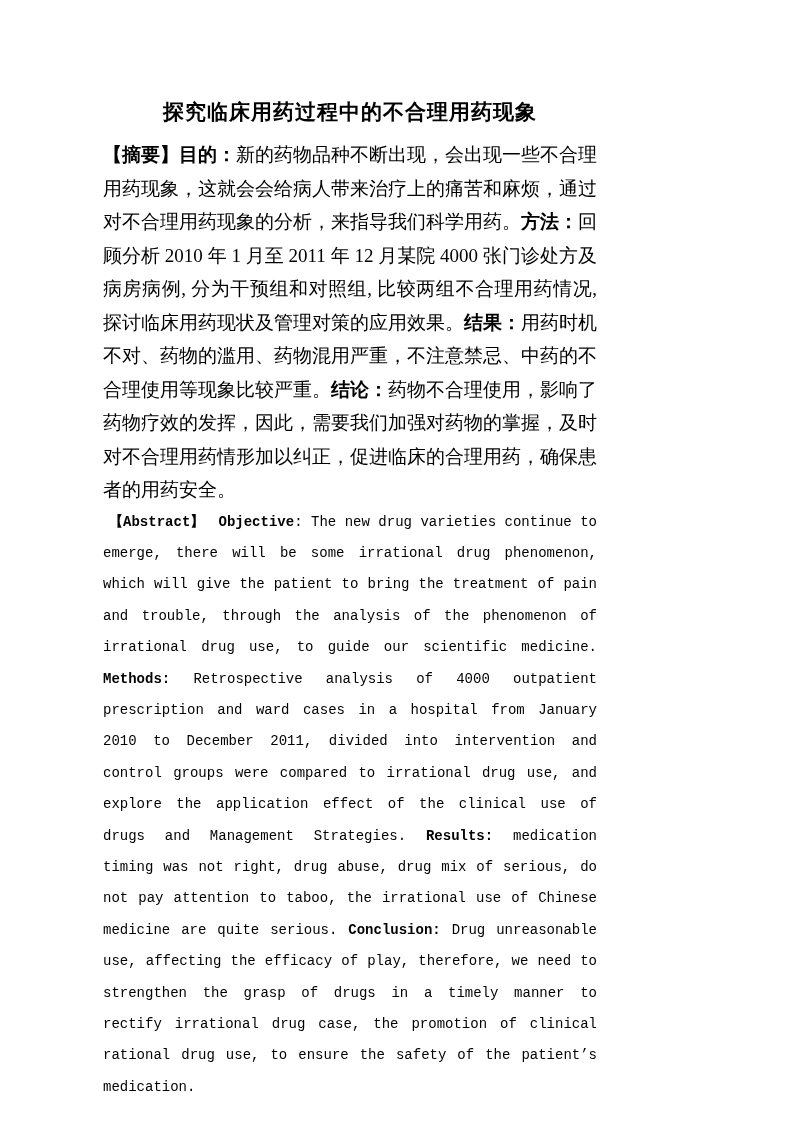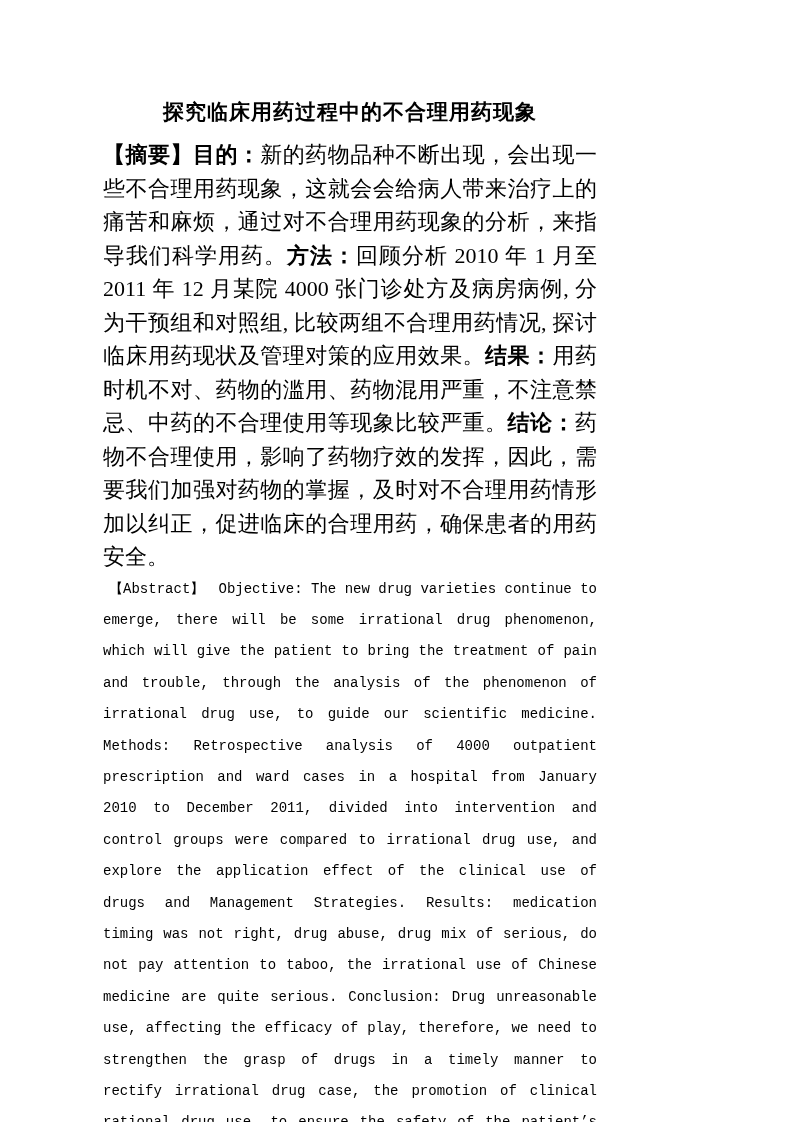"【摘要】目的：新的药物品种不断出现，会出现一些不合理用药现象，这就会会给病人带来" .cn { font-size: 22px -> 19px }
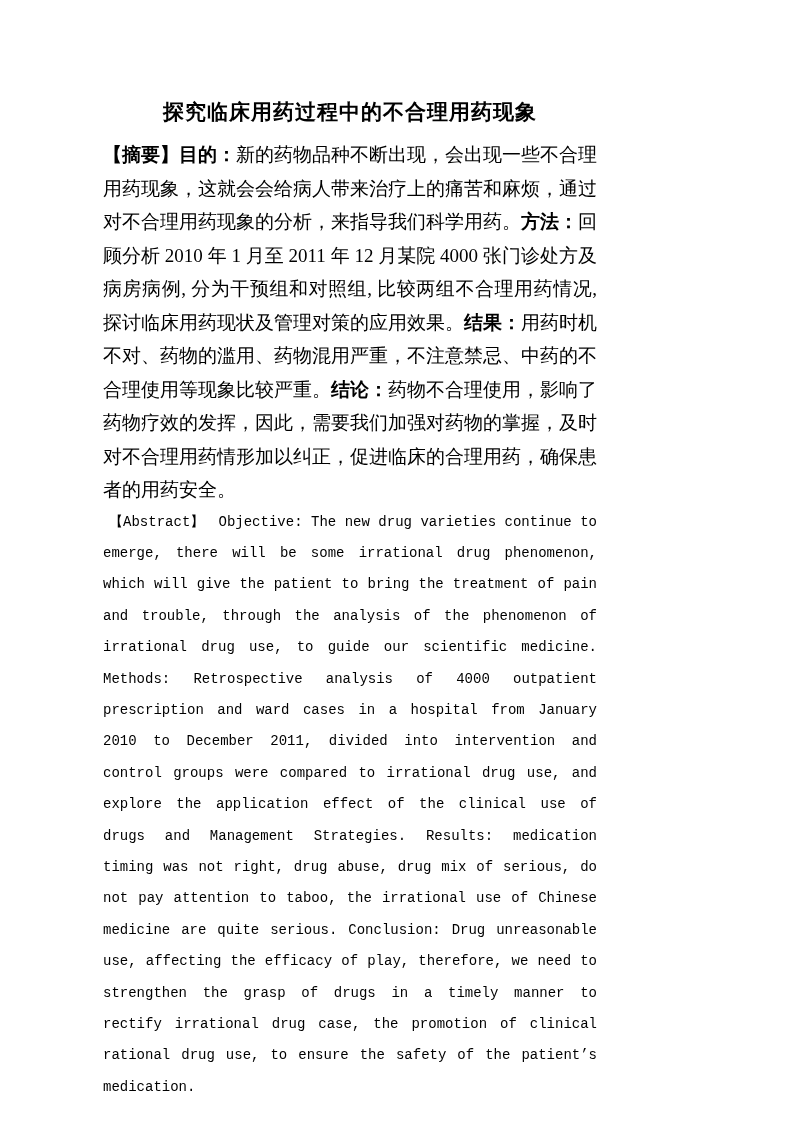"【Abstract】" .en .seg.bold { font-weight: normal -> bold }
